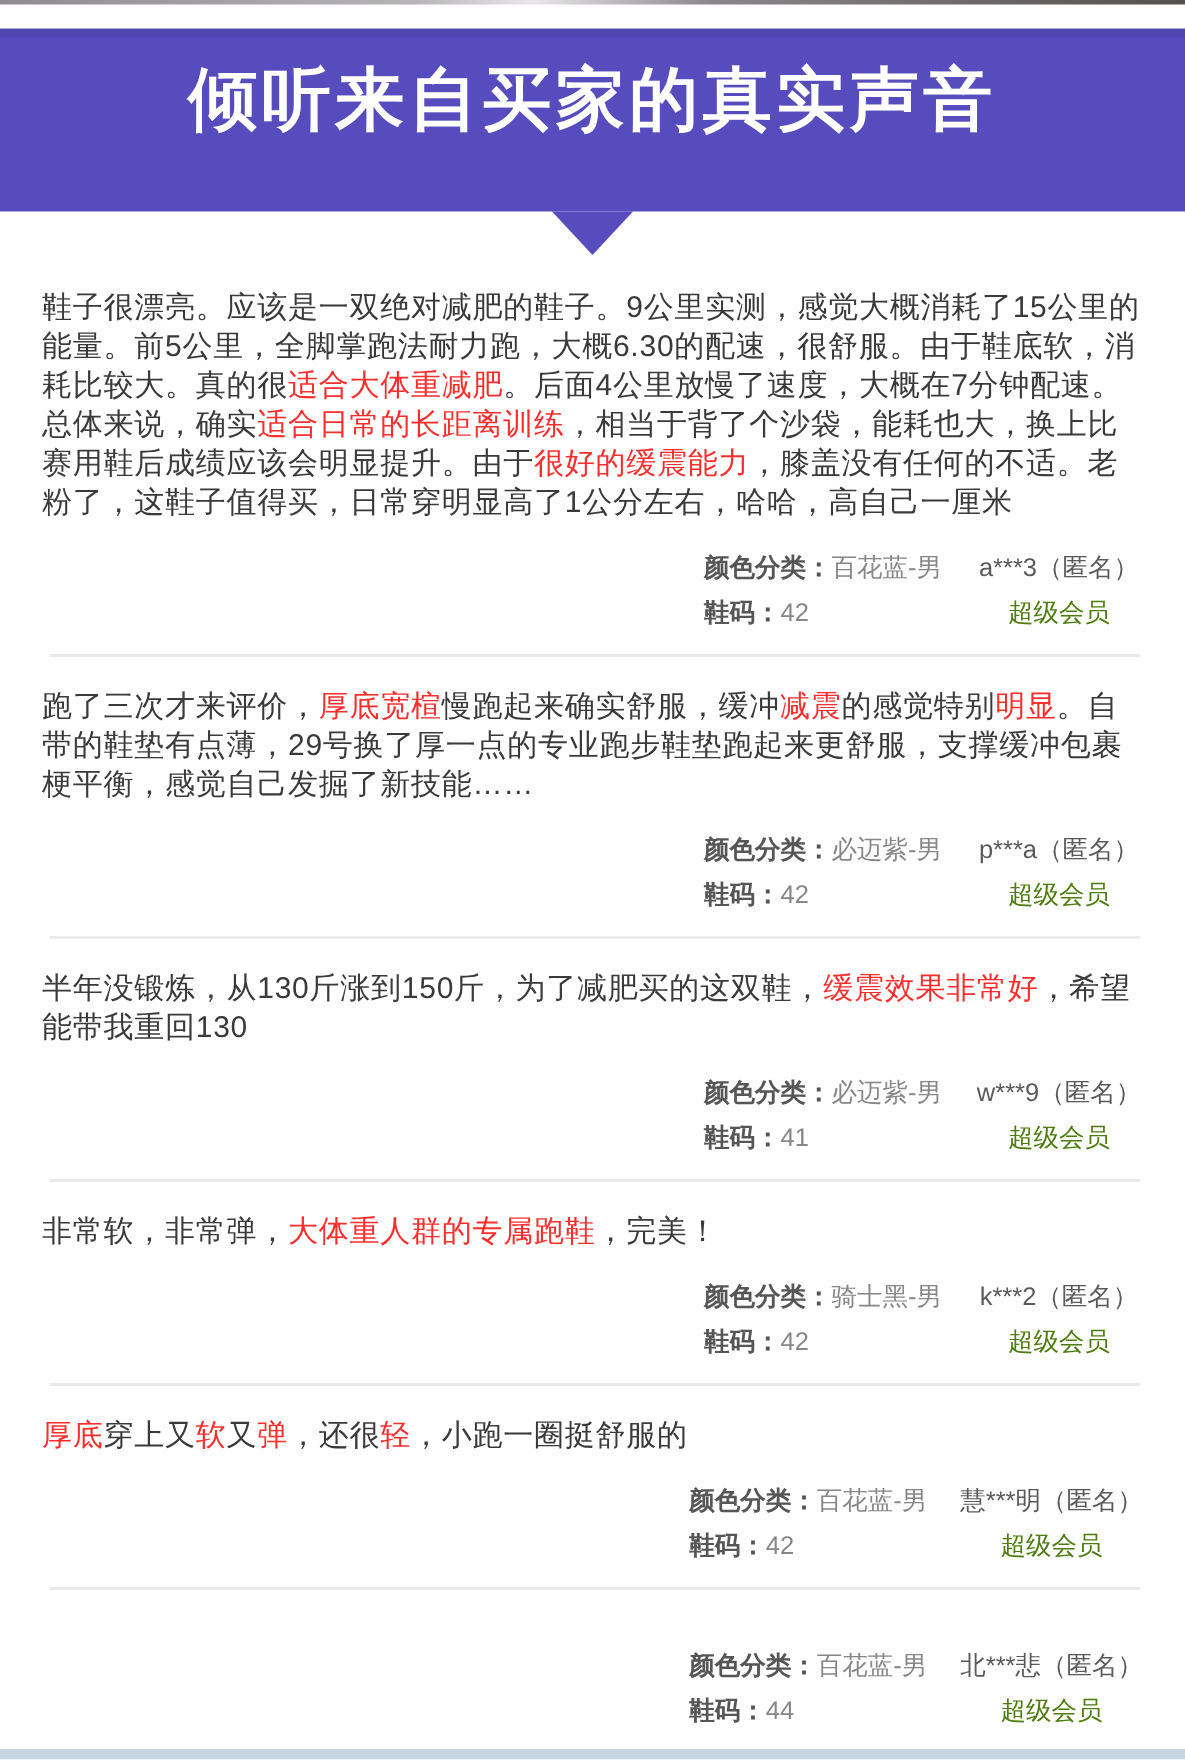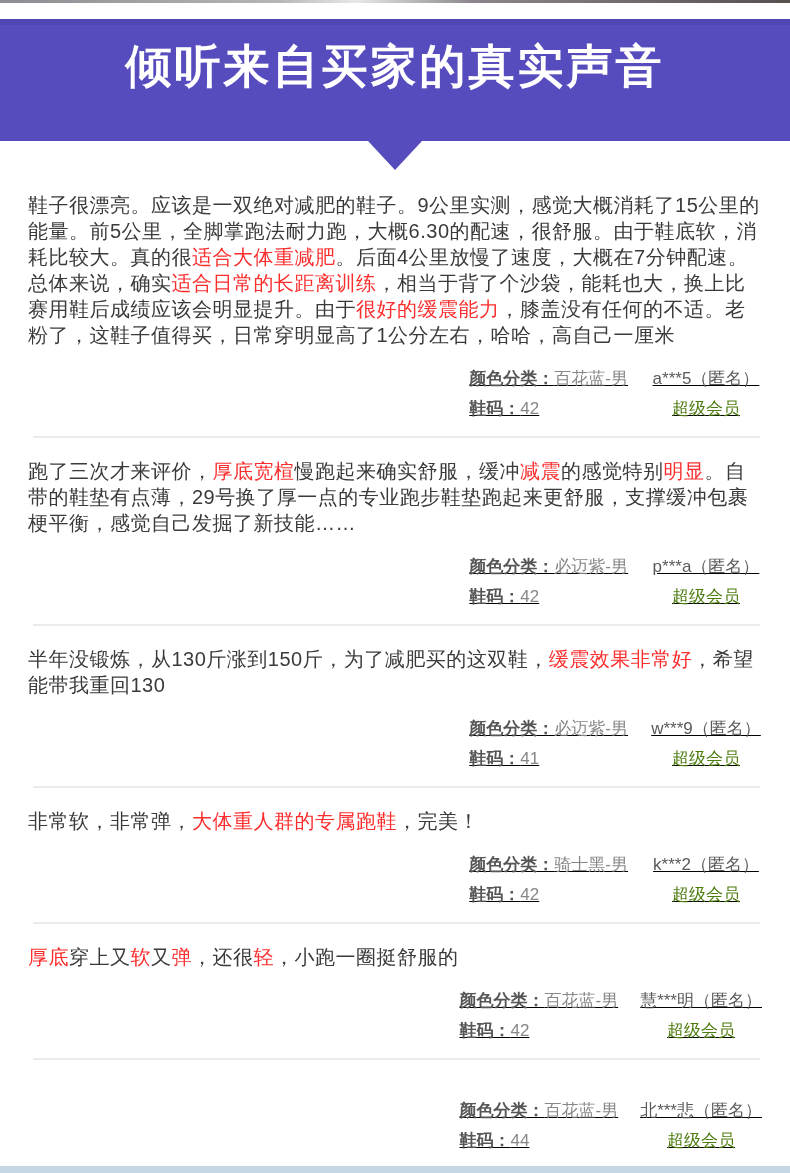"颜色分类：百花蓝-男" .review-meta { text-decoration: underline -> none }
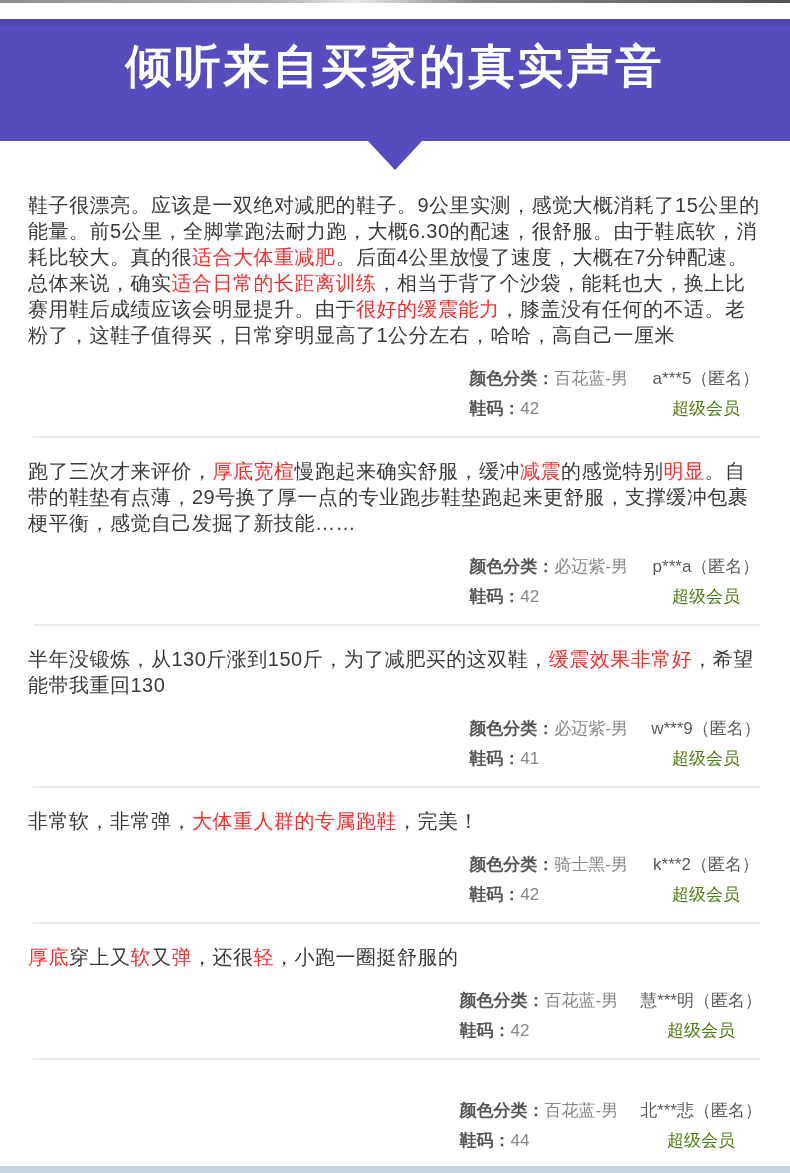"a***5（匿名）" div.buyer-name { text: 5 -> 3 }
